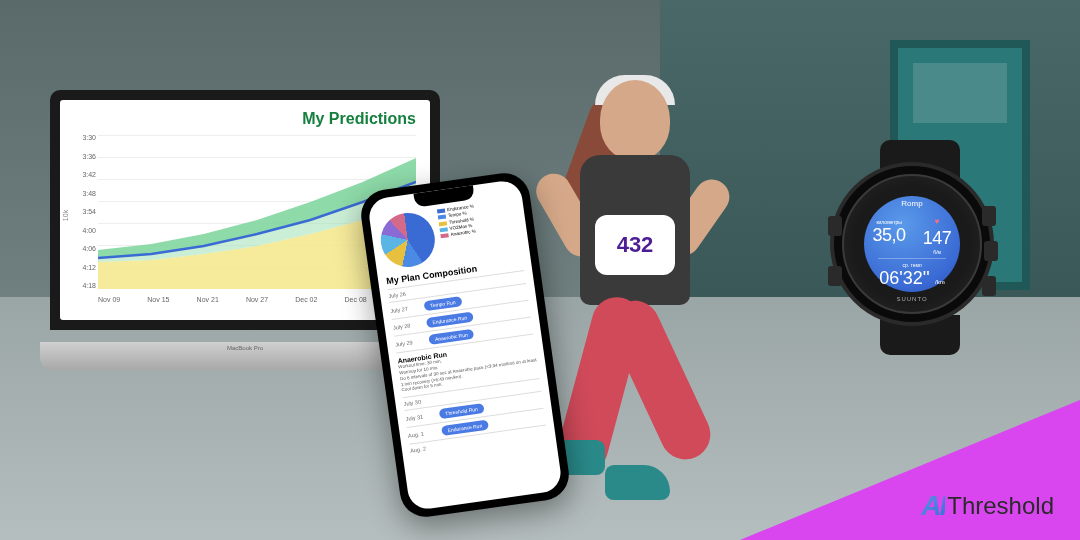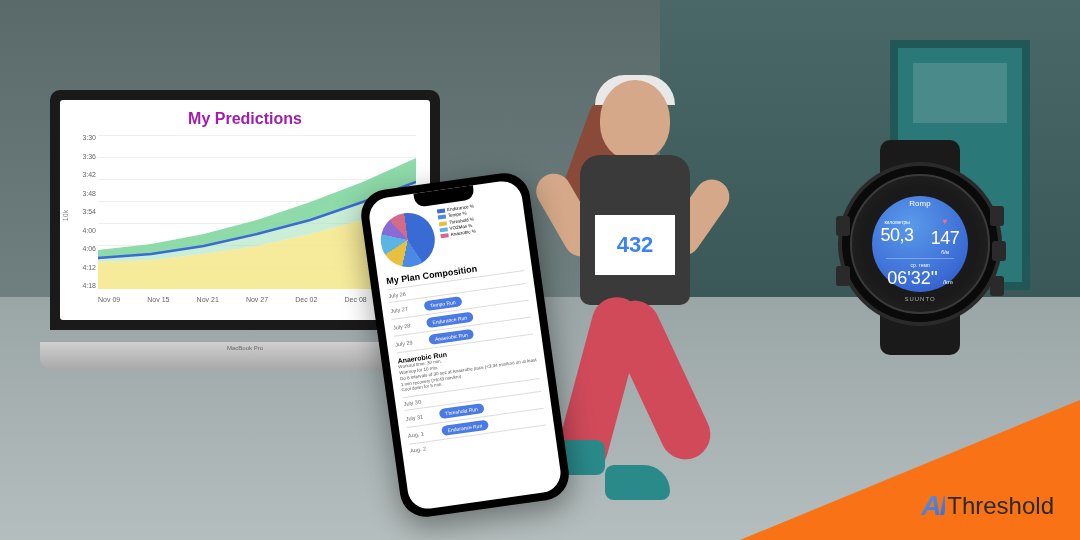"My Predictions" .chart-title { color: #a21caf -> #15803d; text-align: center -> right }
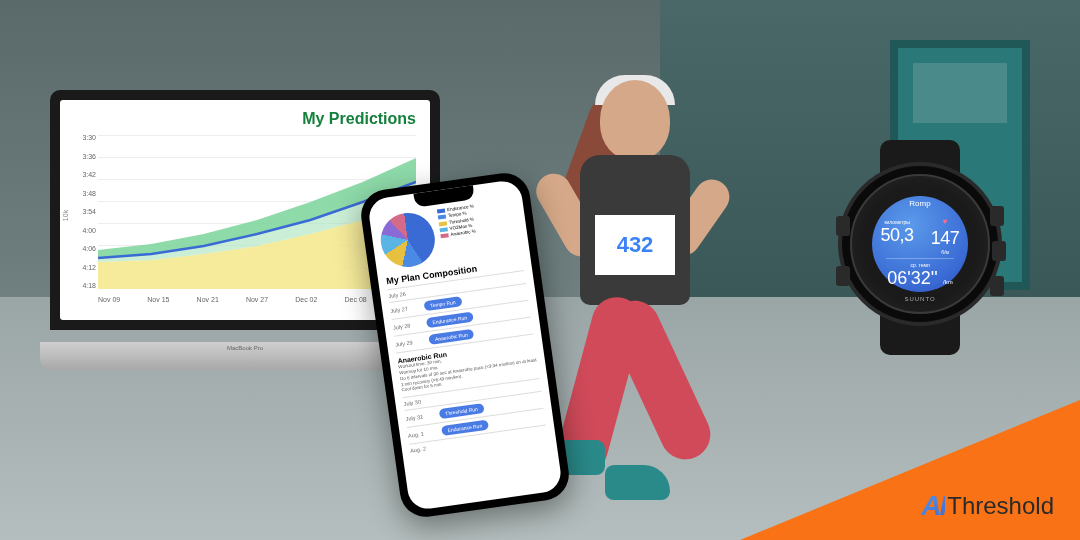"Romp" .watch-case { left: 8px -> 0 }
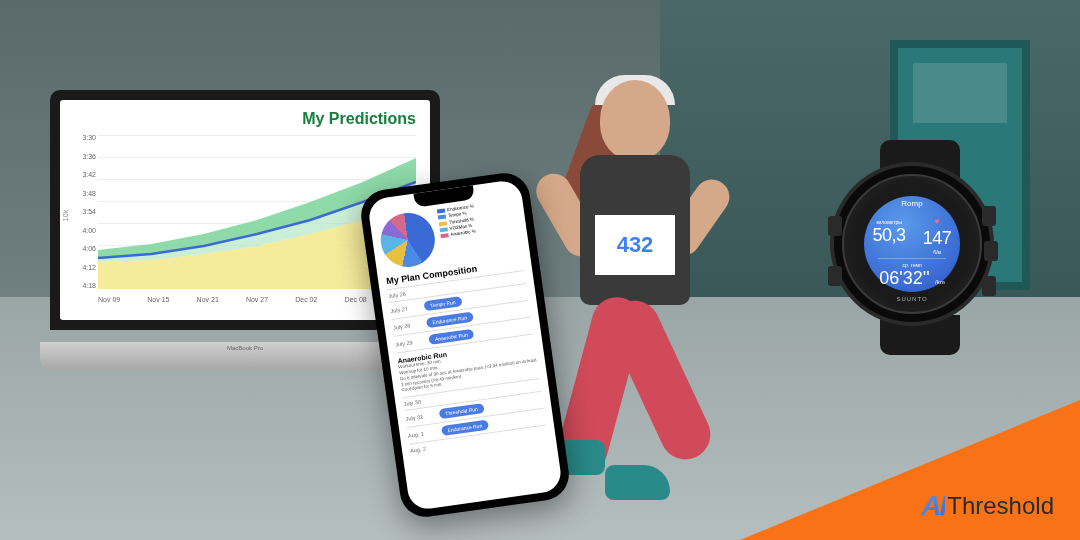"432" .runner-bib { border-radius: 0 -> 12px; color: #3b82f6 -> #4c1d95 }
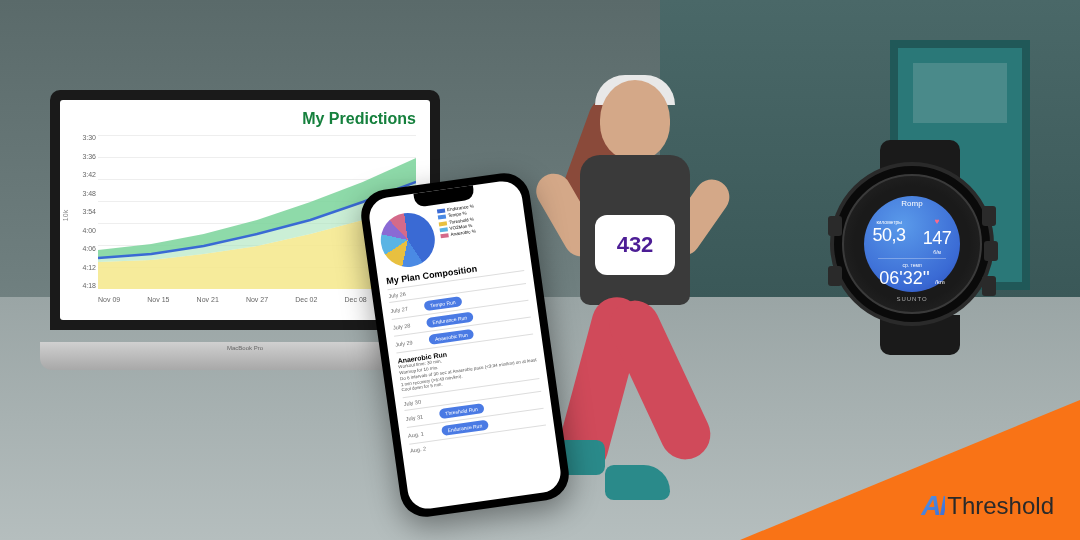"50,3" span.watch-big { text: 50,3 -> 35,0 }
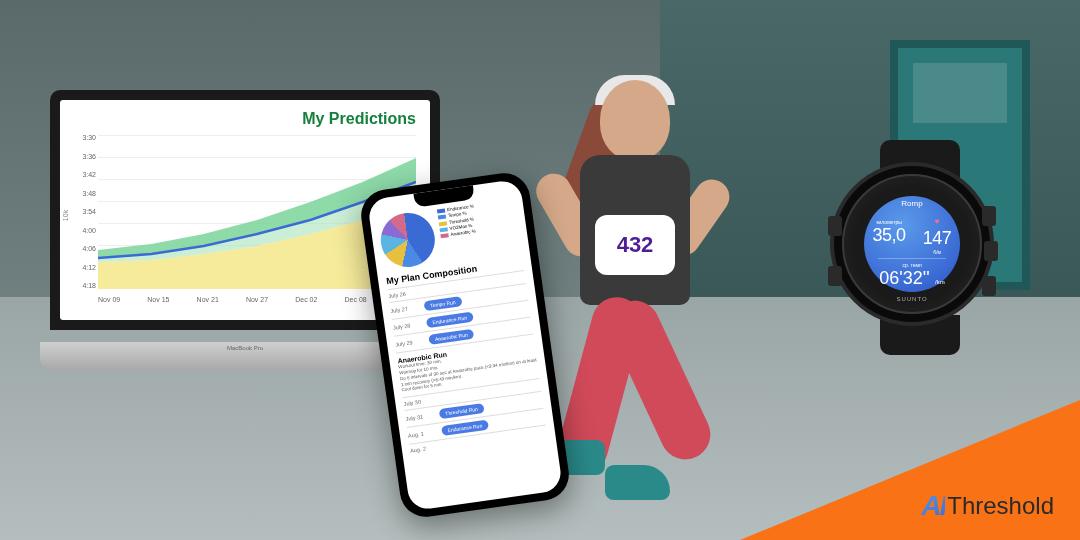"AI" .logo-corner { background: #f97316 -> #d946ef }
